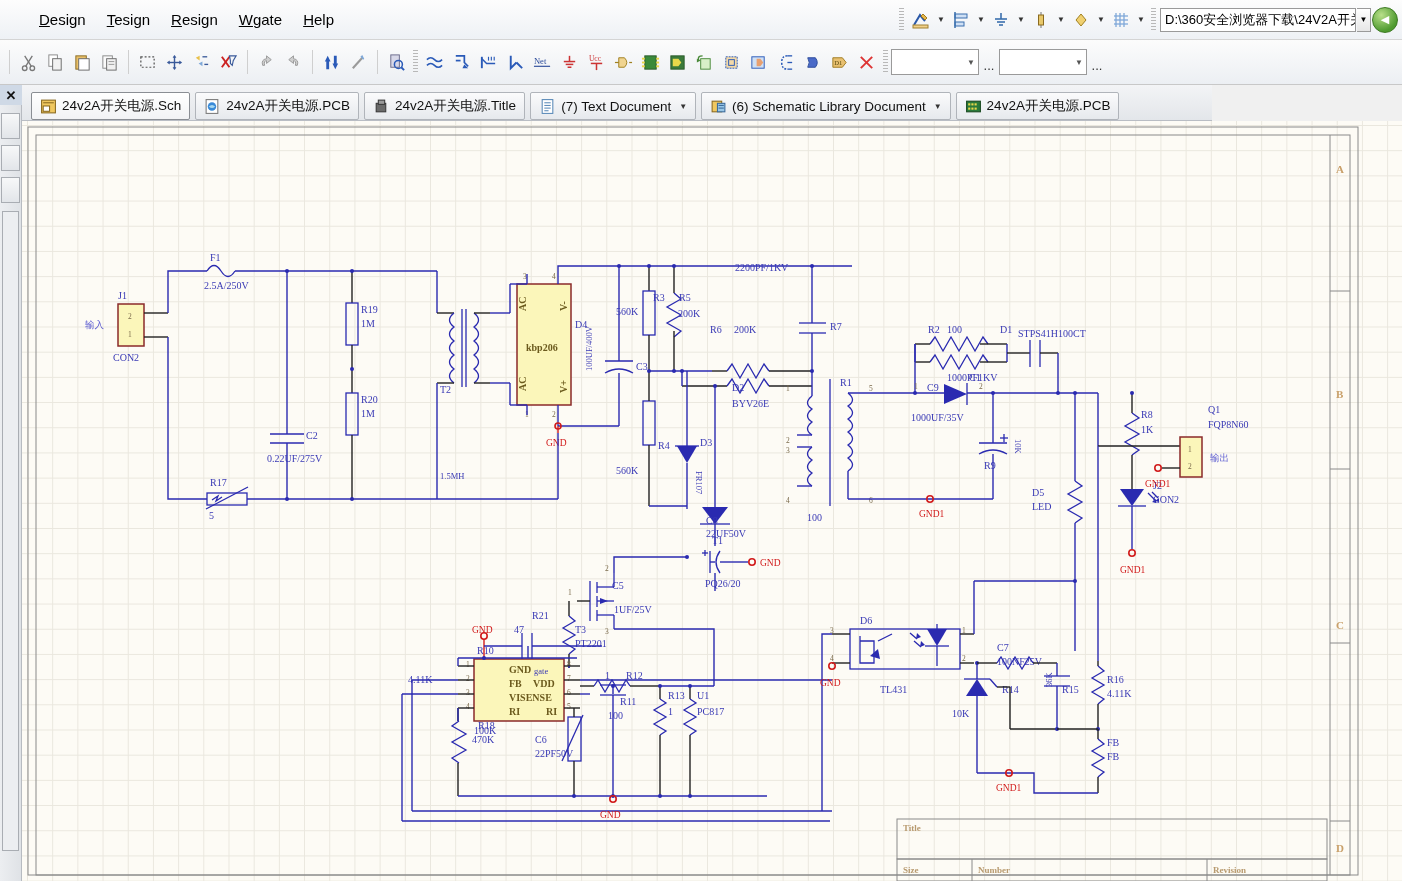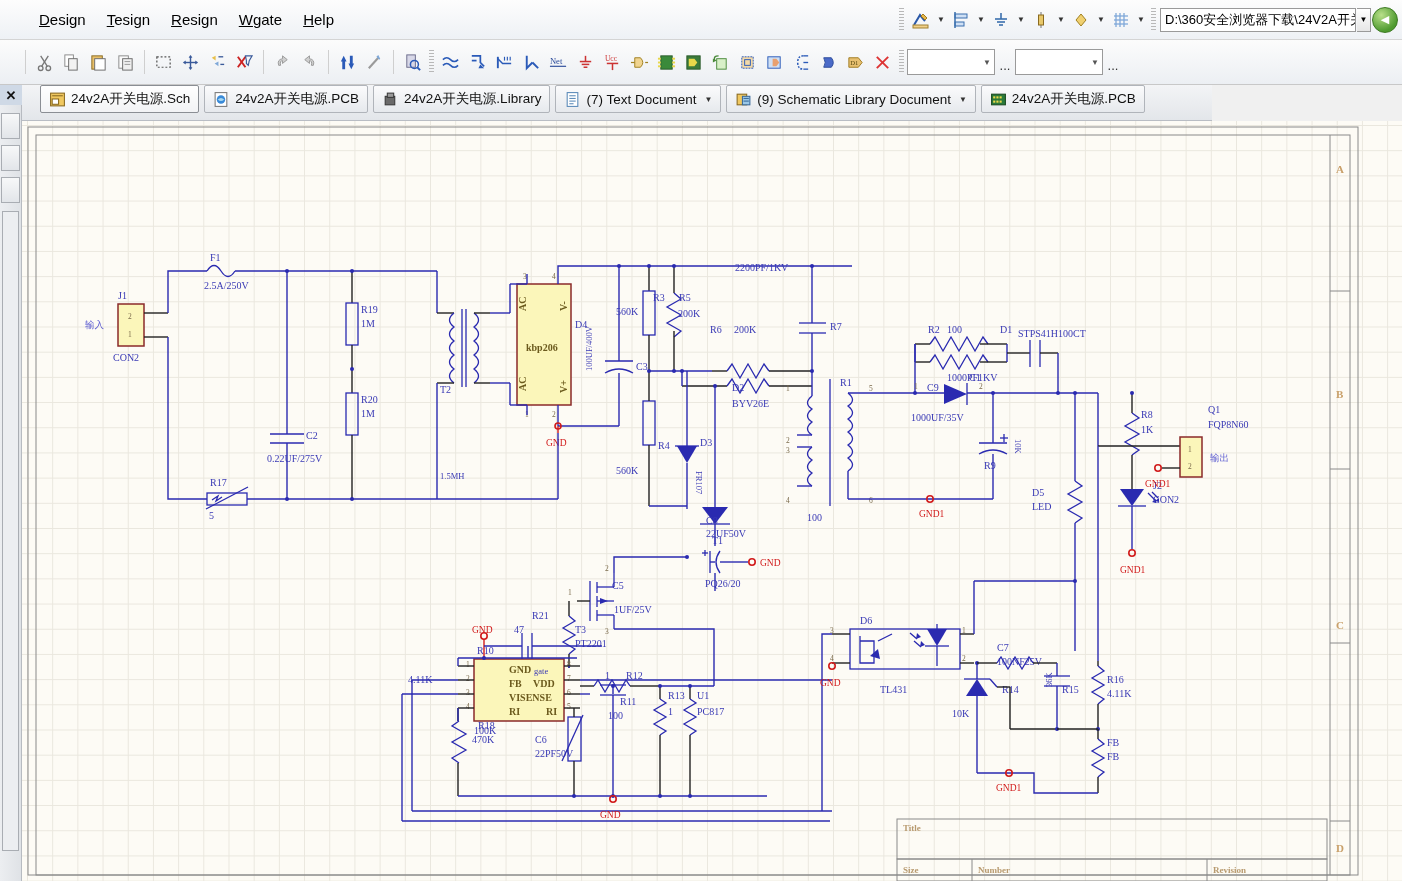"Net" .toolbar2 { padding-left: 20px -> 4px }
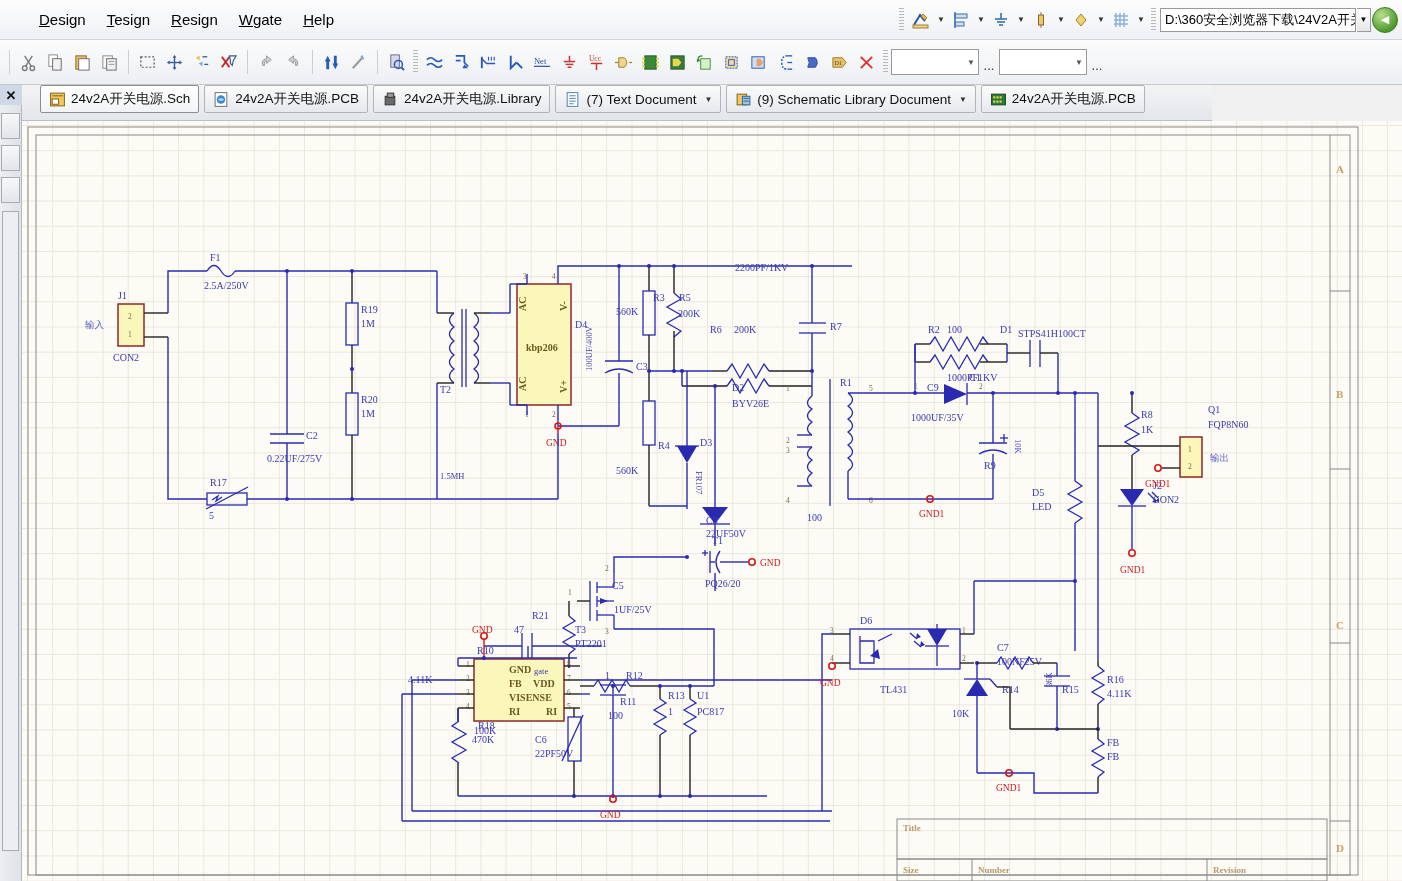"24v2A开关电源.Sch" .tabbar { align-items: flex-start -> flex-end; padding-left: 40px -> 31px }
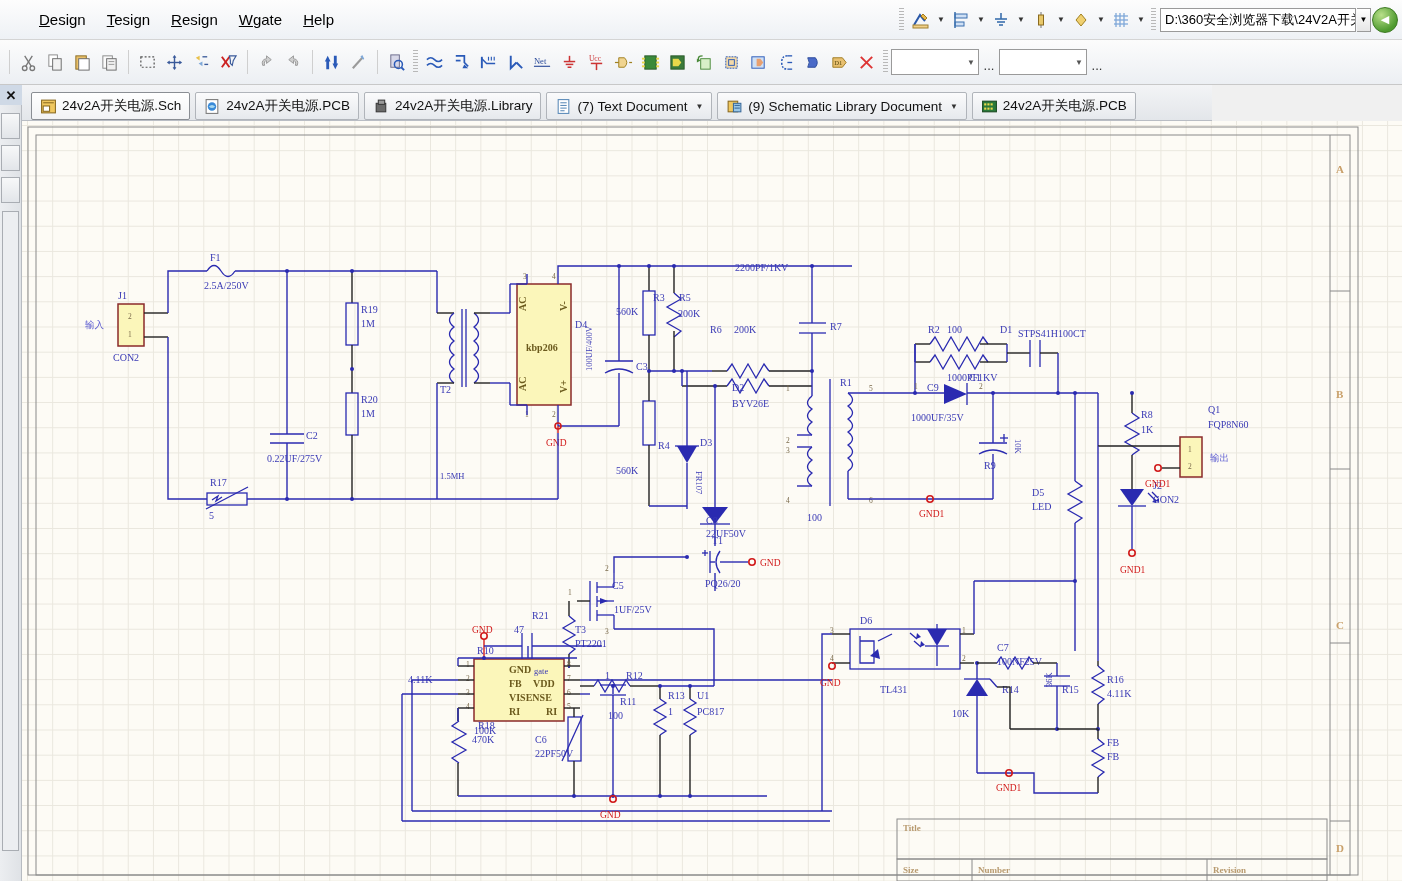"24v2A开关电源.Library" span.tl { text: .Library -> .Title }
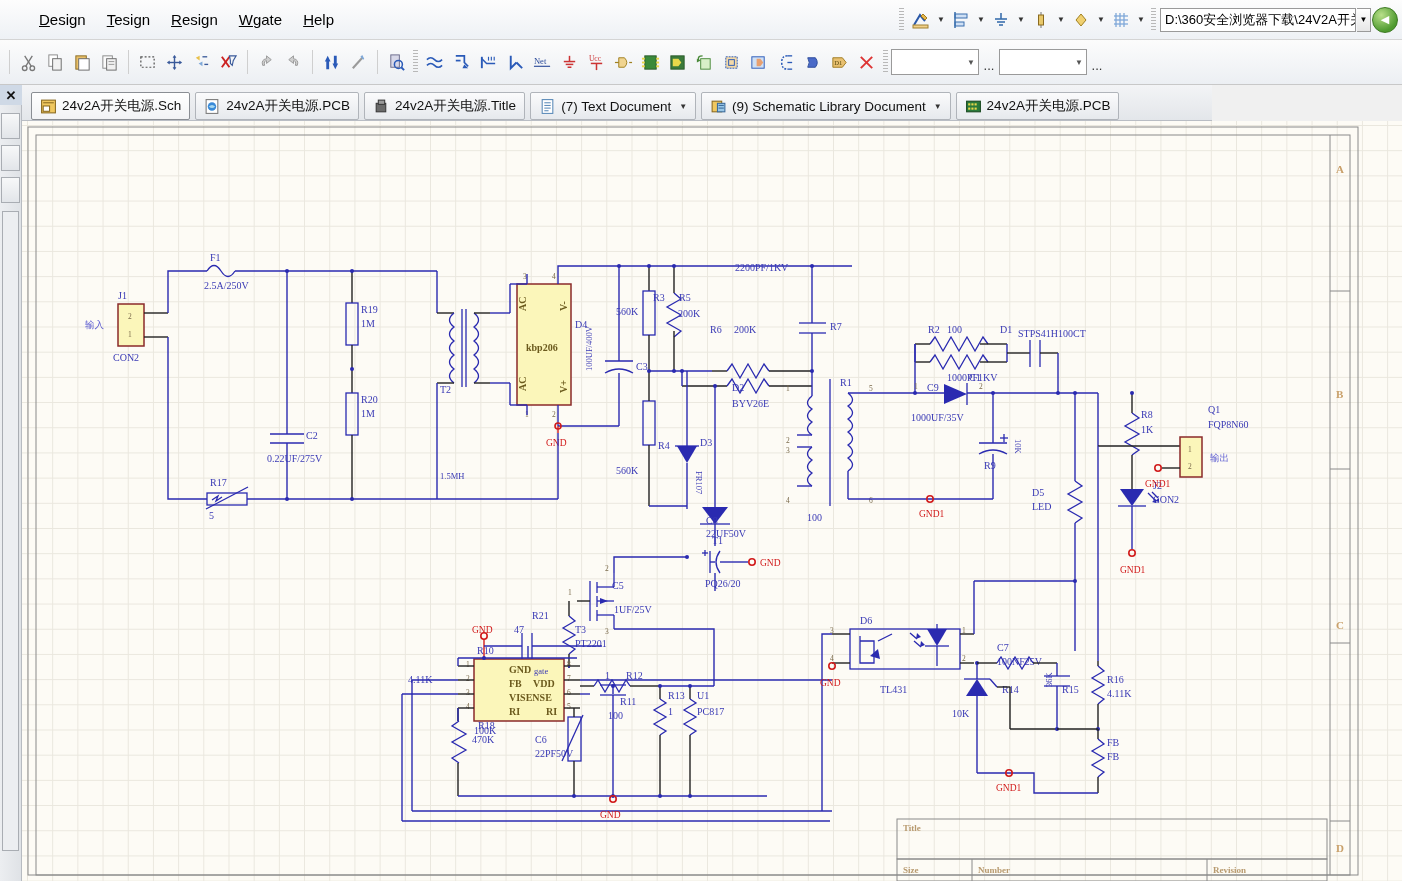"(9) Schematic Library Document" span.tl { text: 9 -> 6 }
